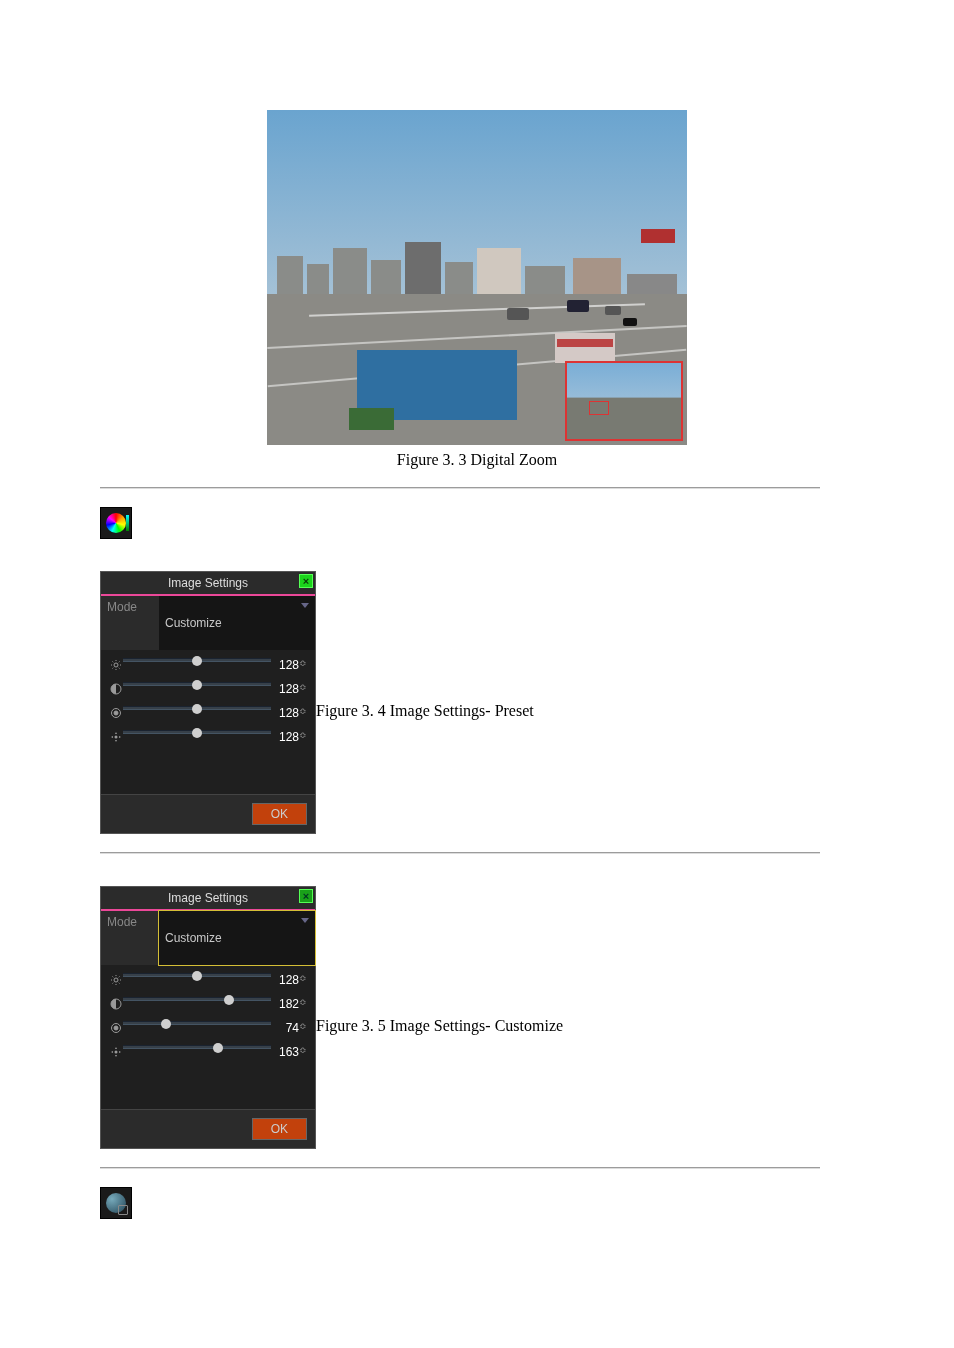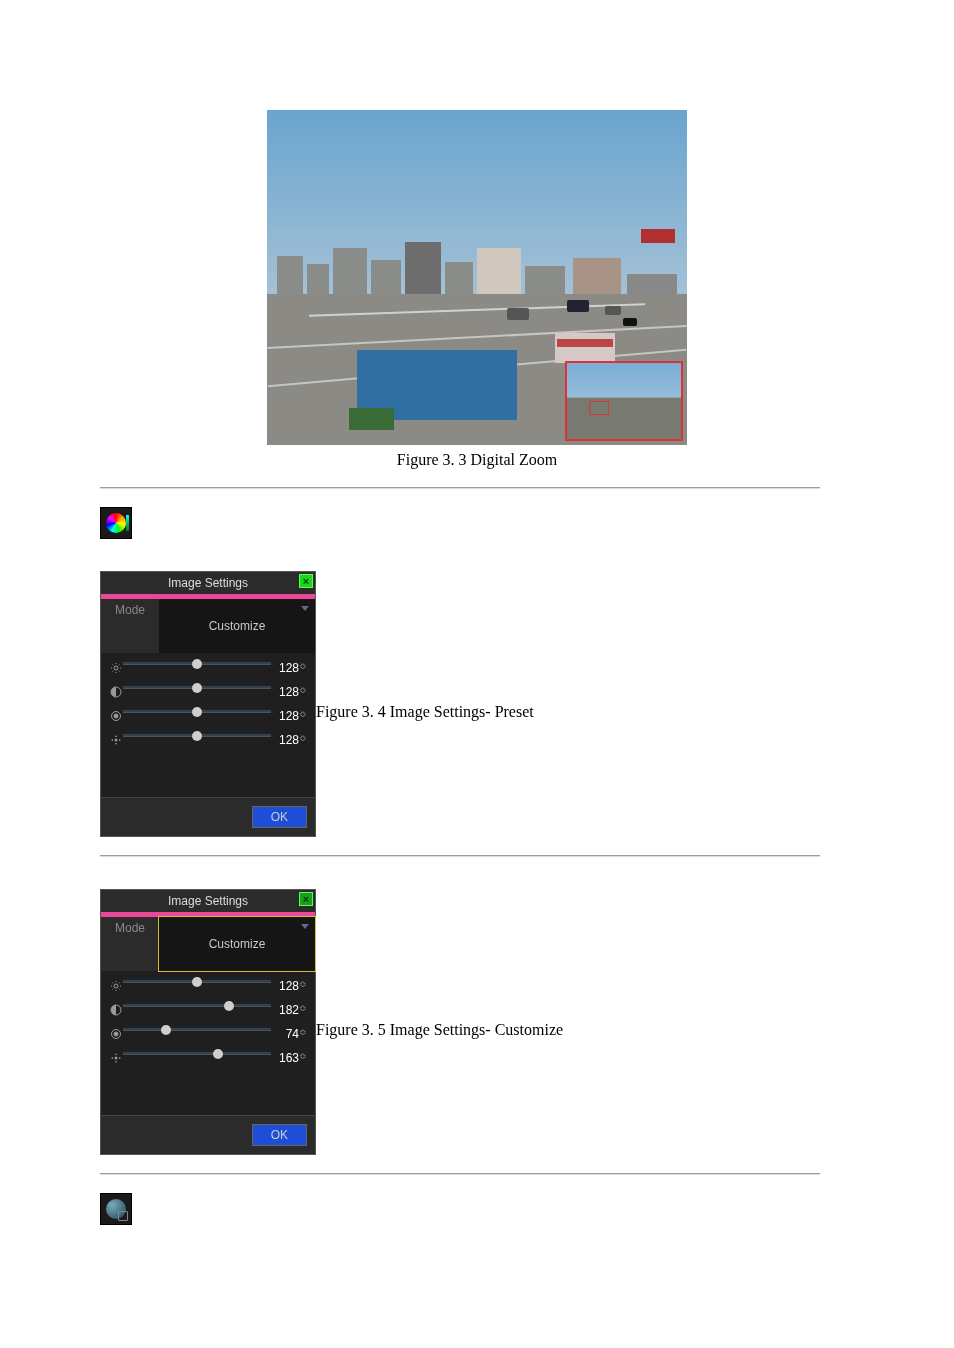"Mode" .panel-mode-row { border-top: 5px solid #ec4899 -> 2px solid #ec4899; text-align: center -> none }
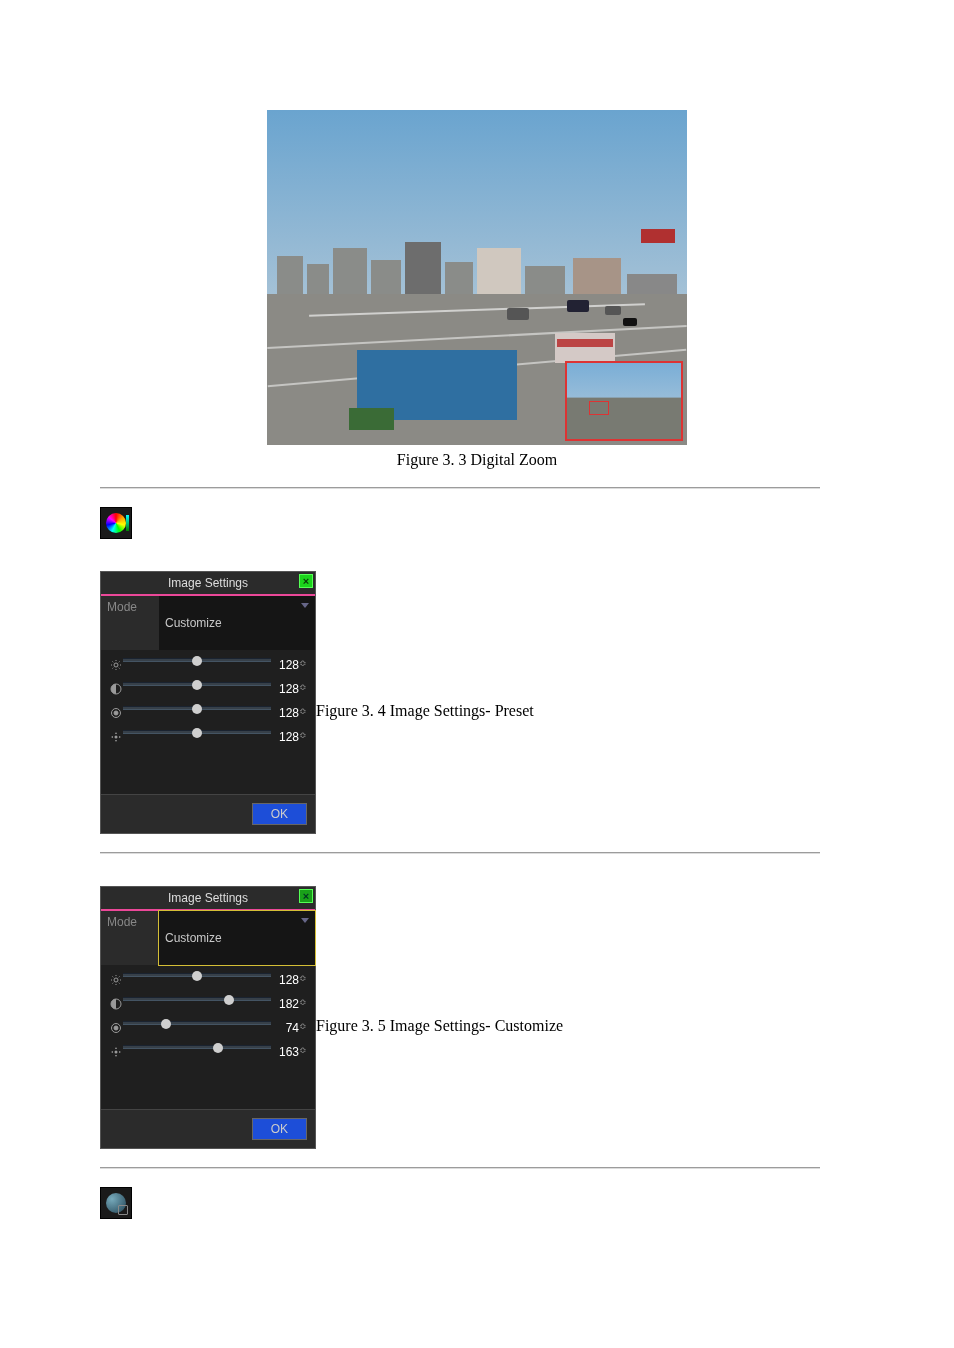"OK" .ok-btn { background: #1d4ed8 -> #c2410c }
